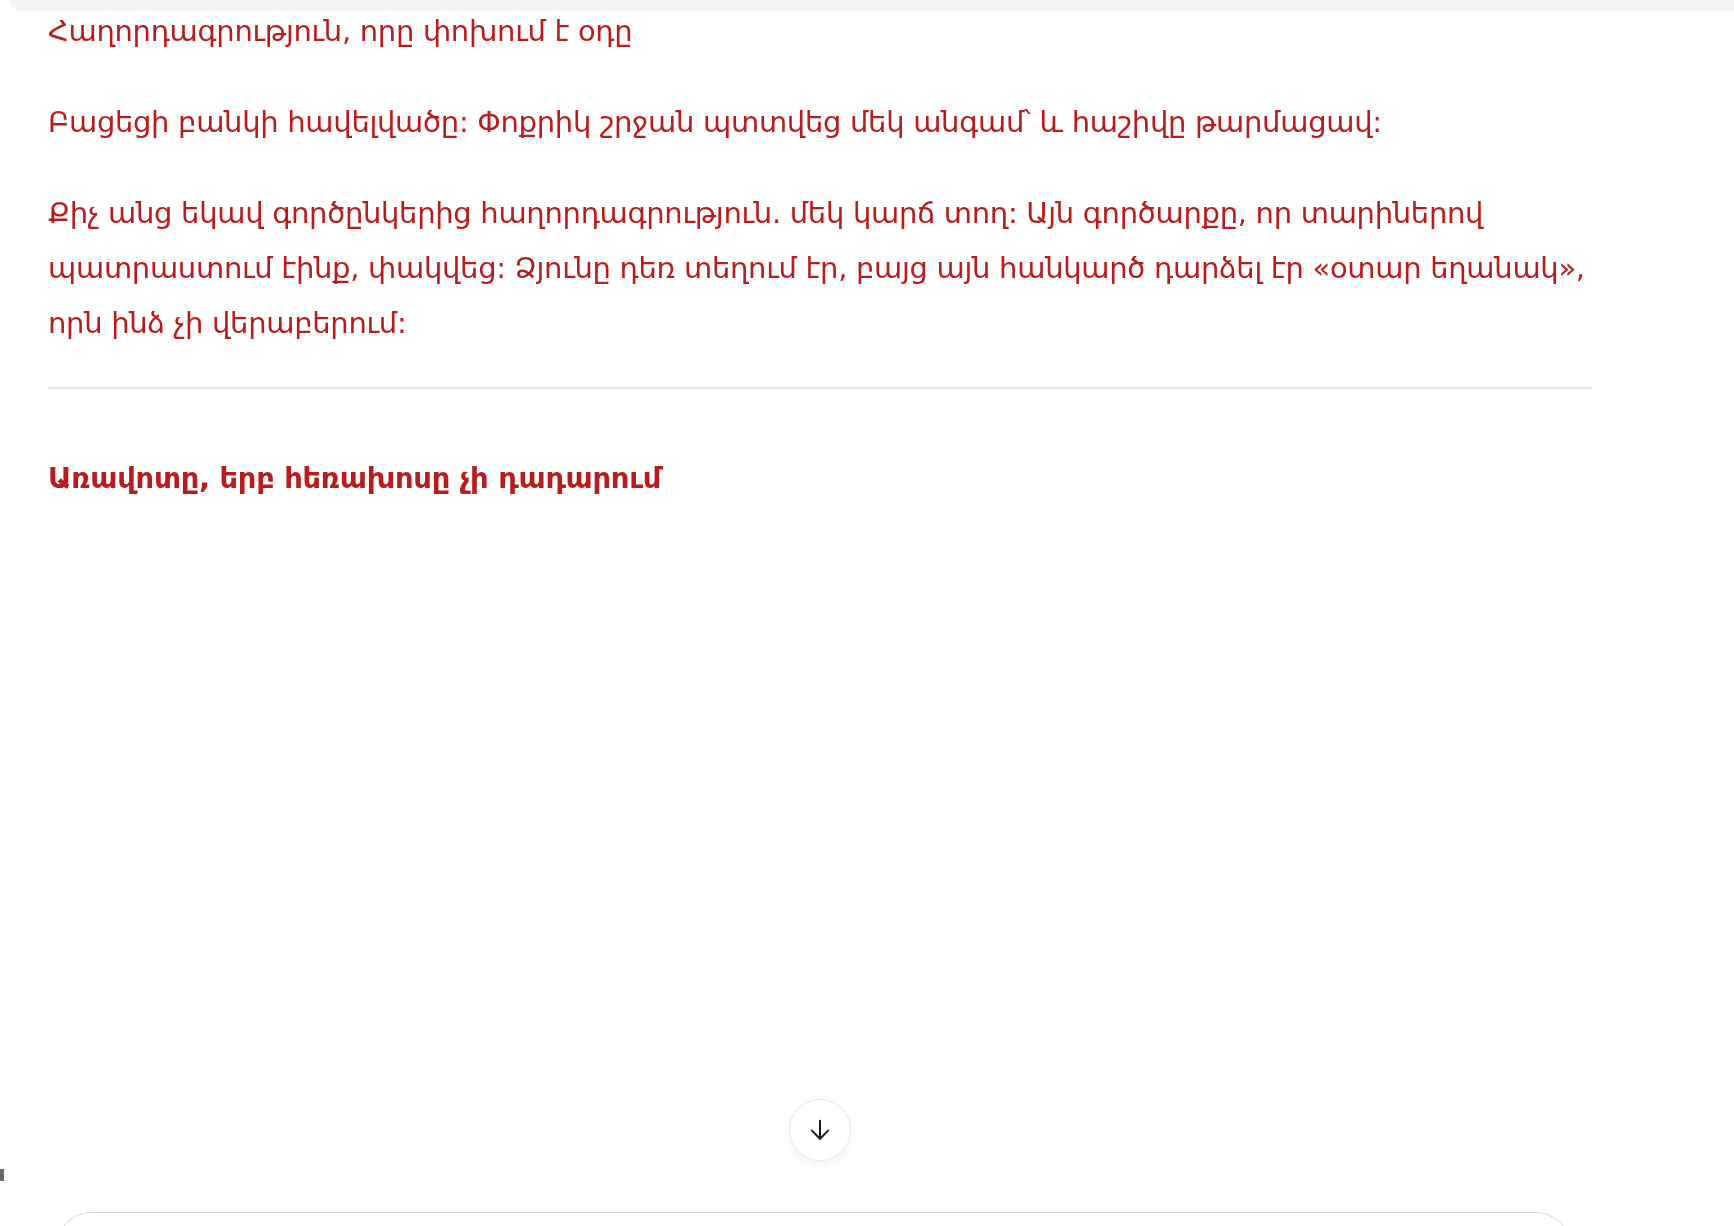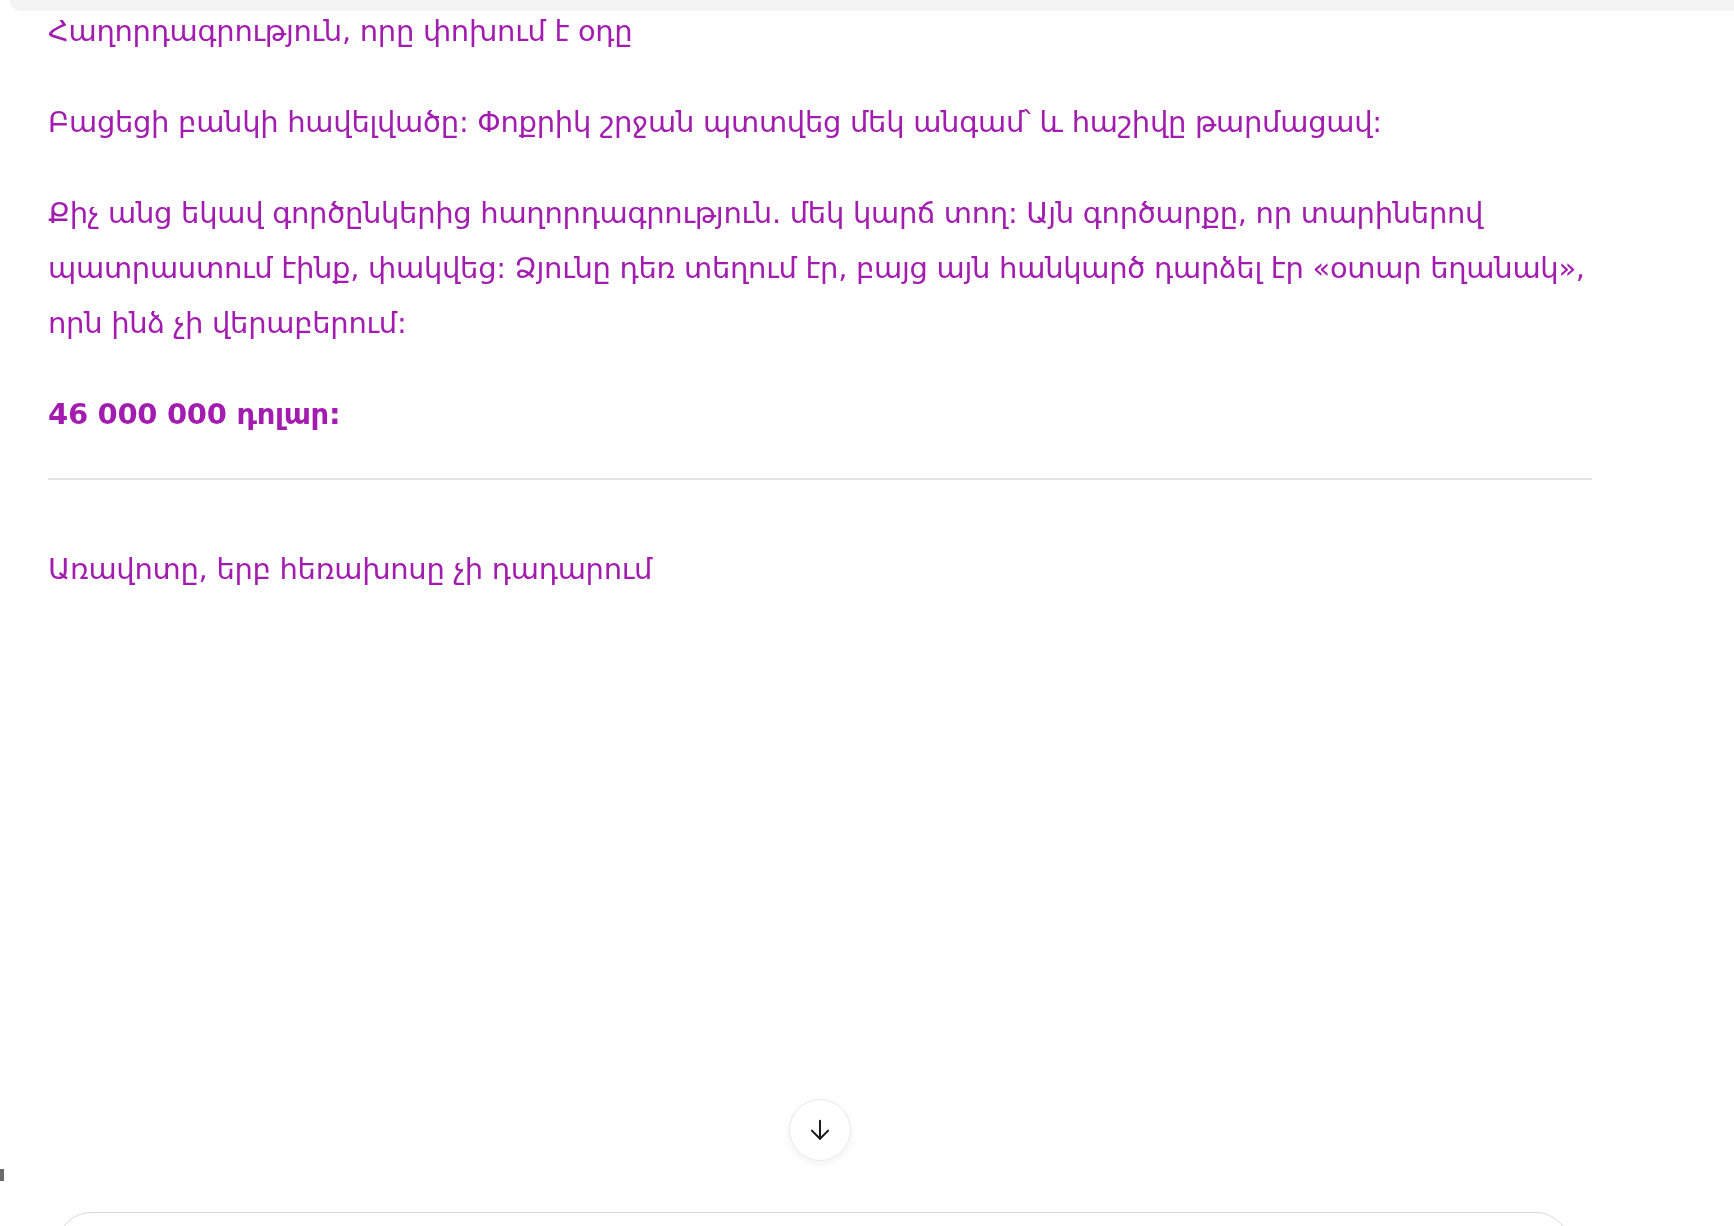"Հաղորդագրություն, որը փոխում է օդը" #screen { color: #a21caf -> #b91c1c }
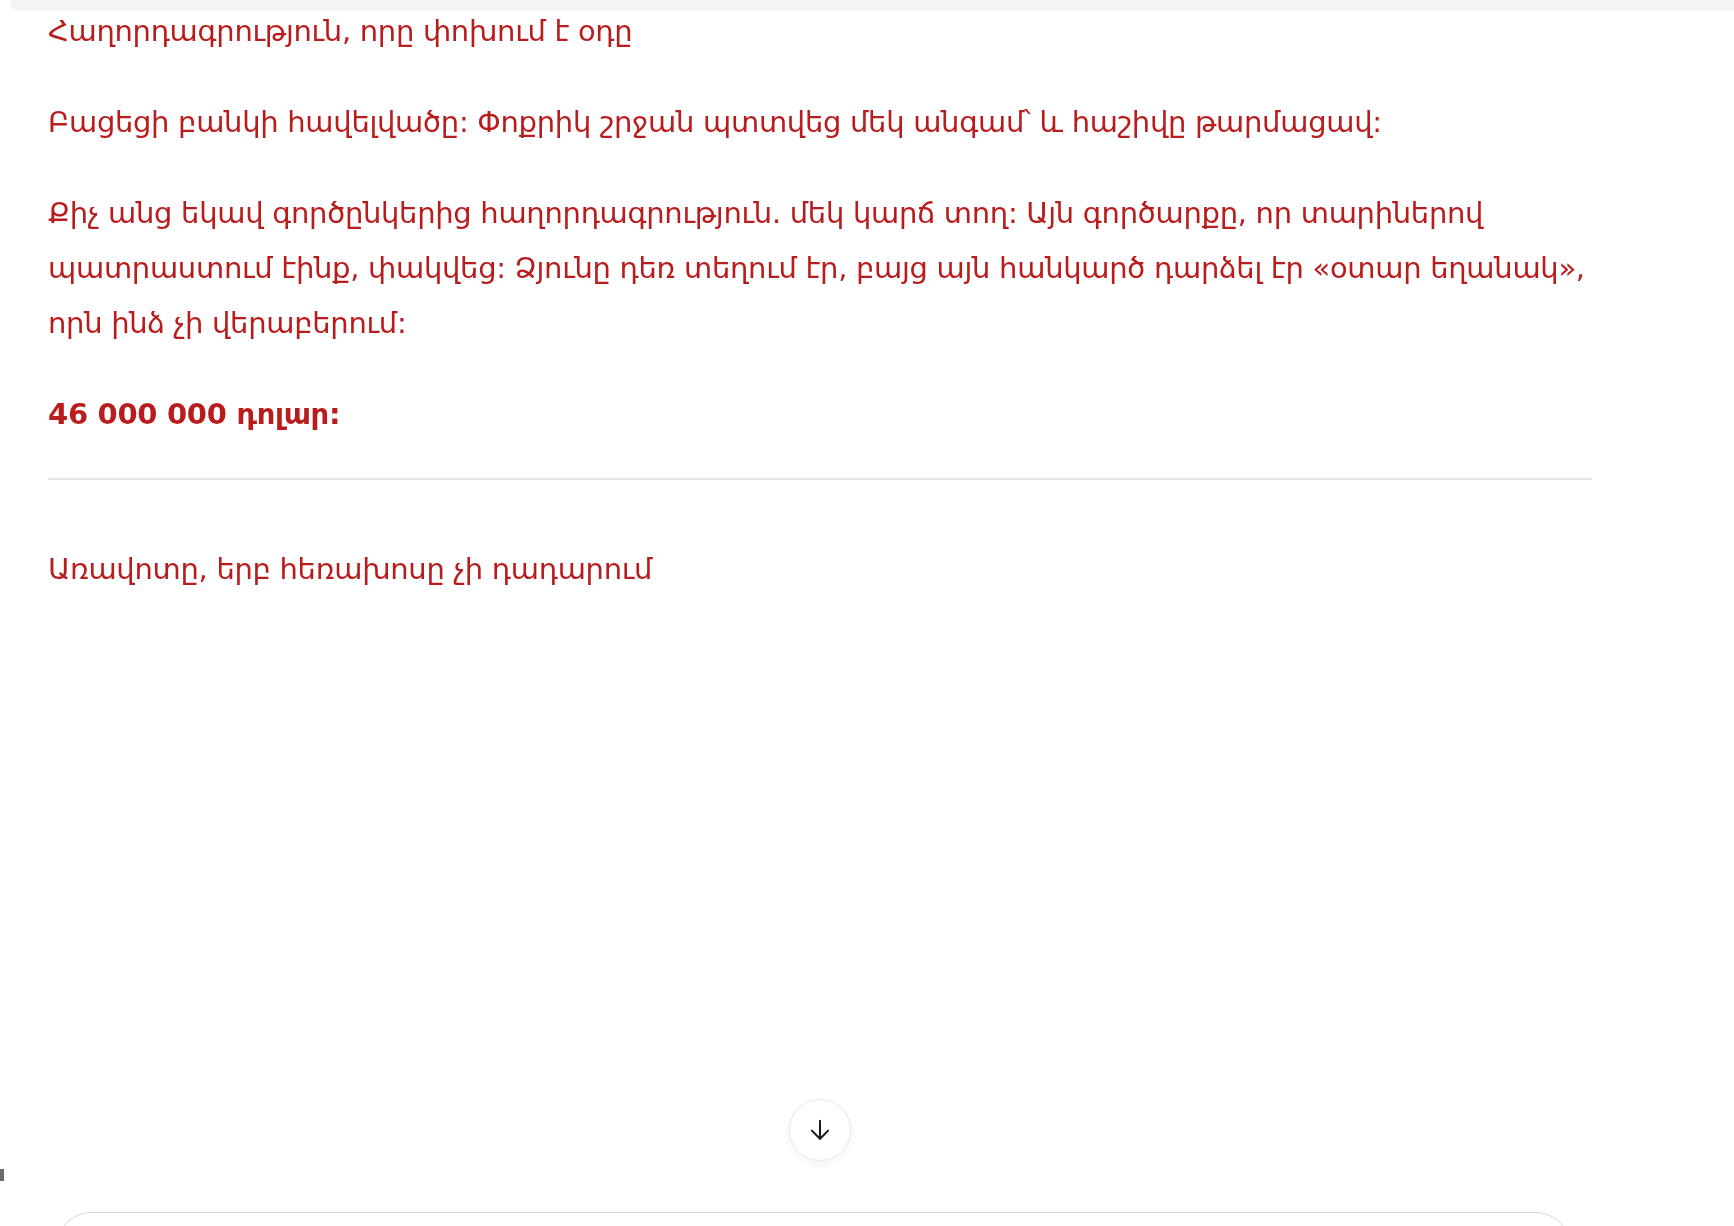"46 000 000 դոլար:" p.bold { html: <p>46 000 000 դոլար:</p> -> none }
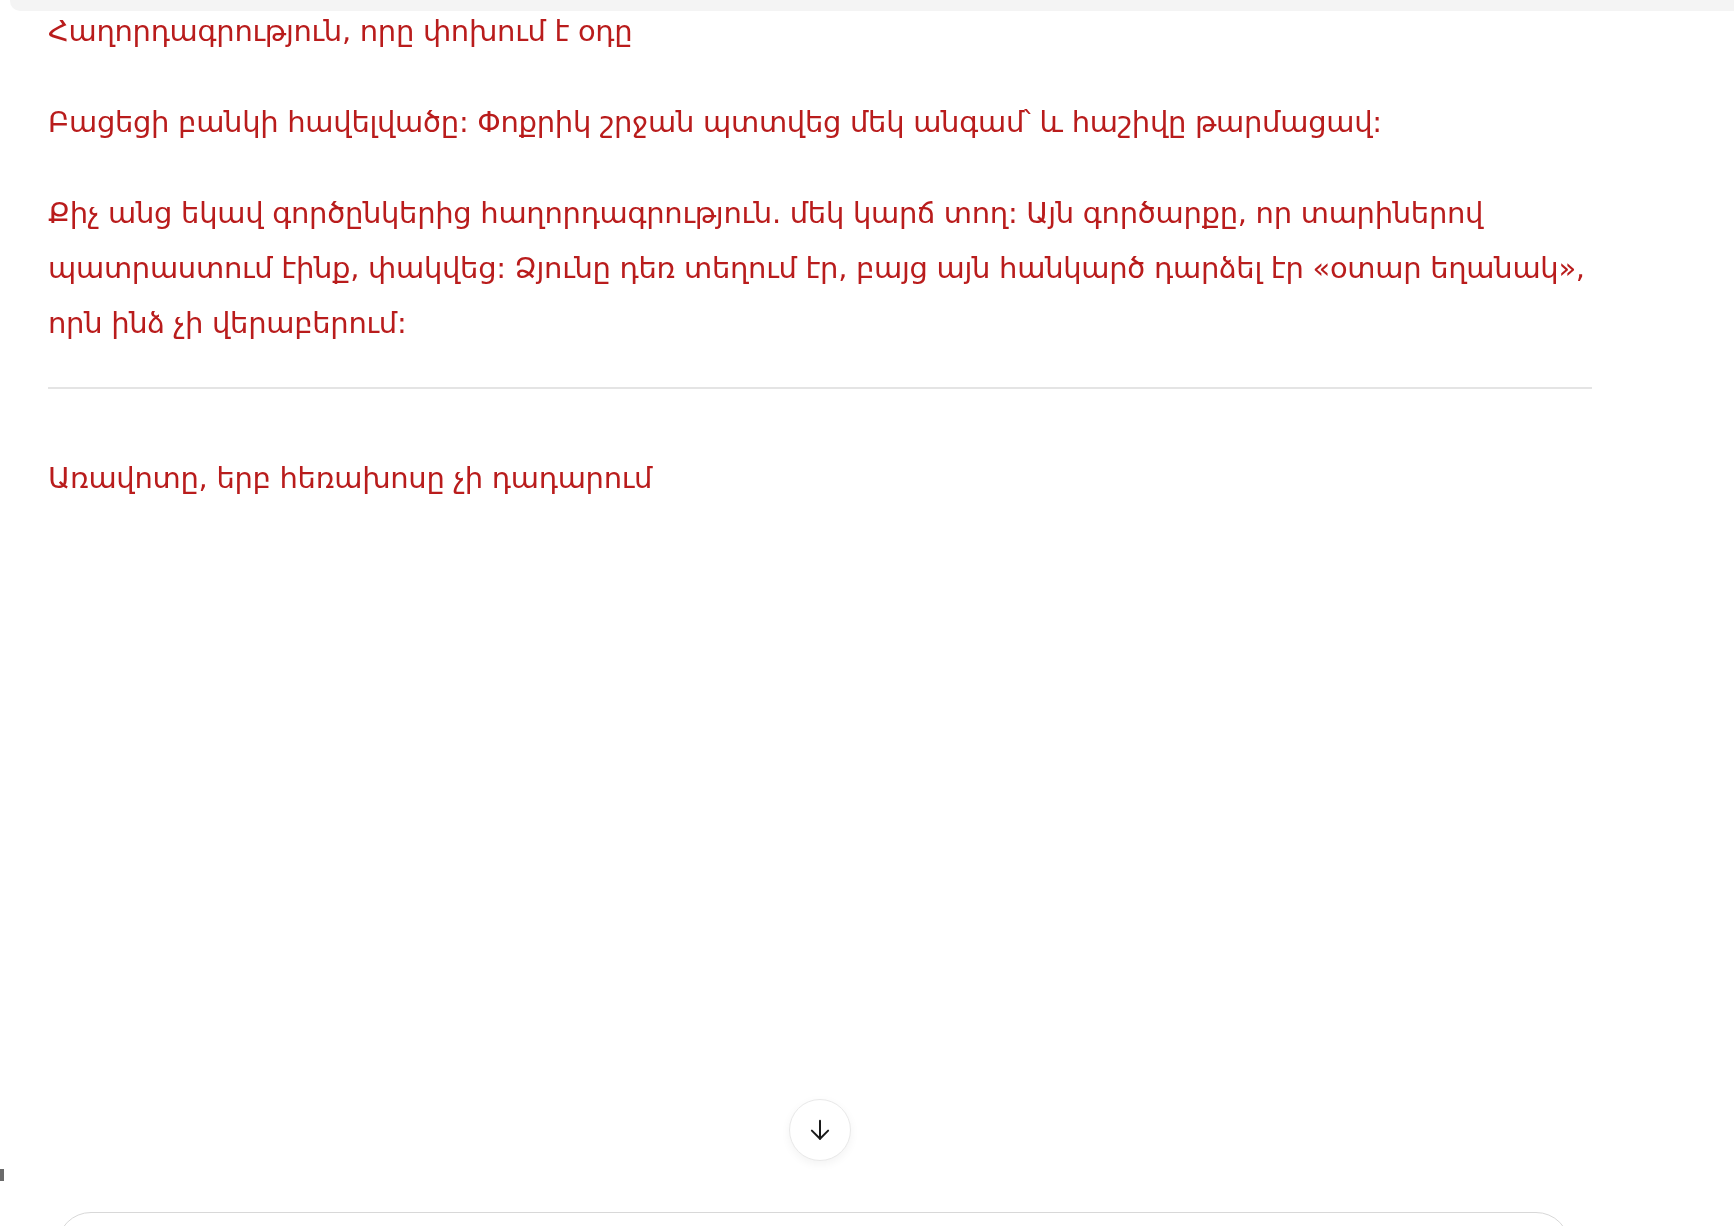"Առավոտը, երբ հեռախոսը չի դադարում" .next-heading { font-weight: none -> bold }
